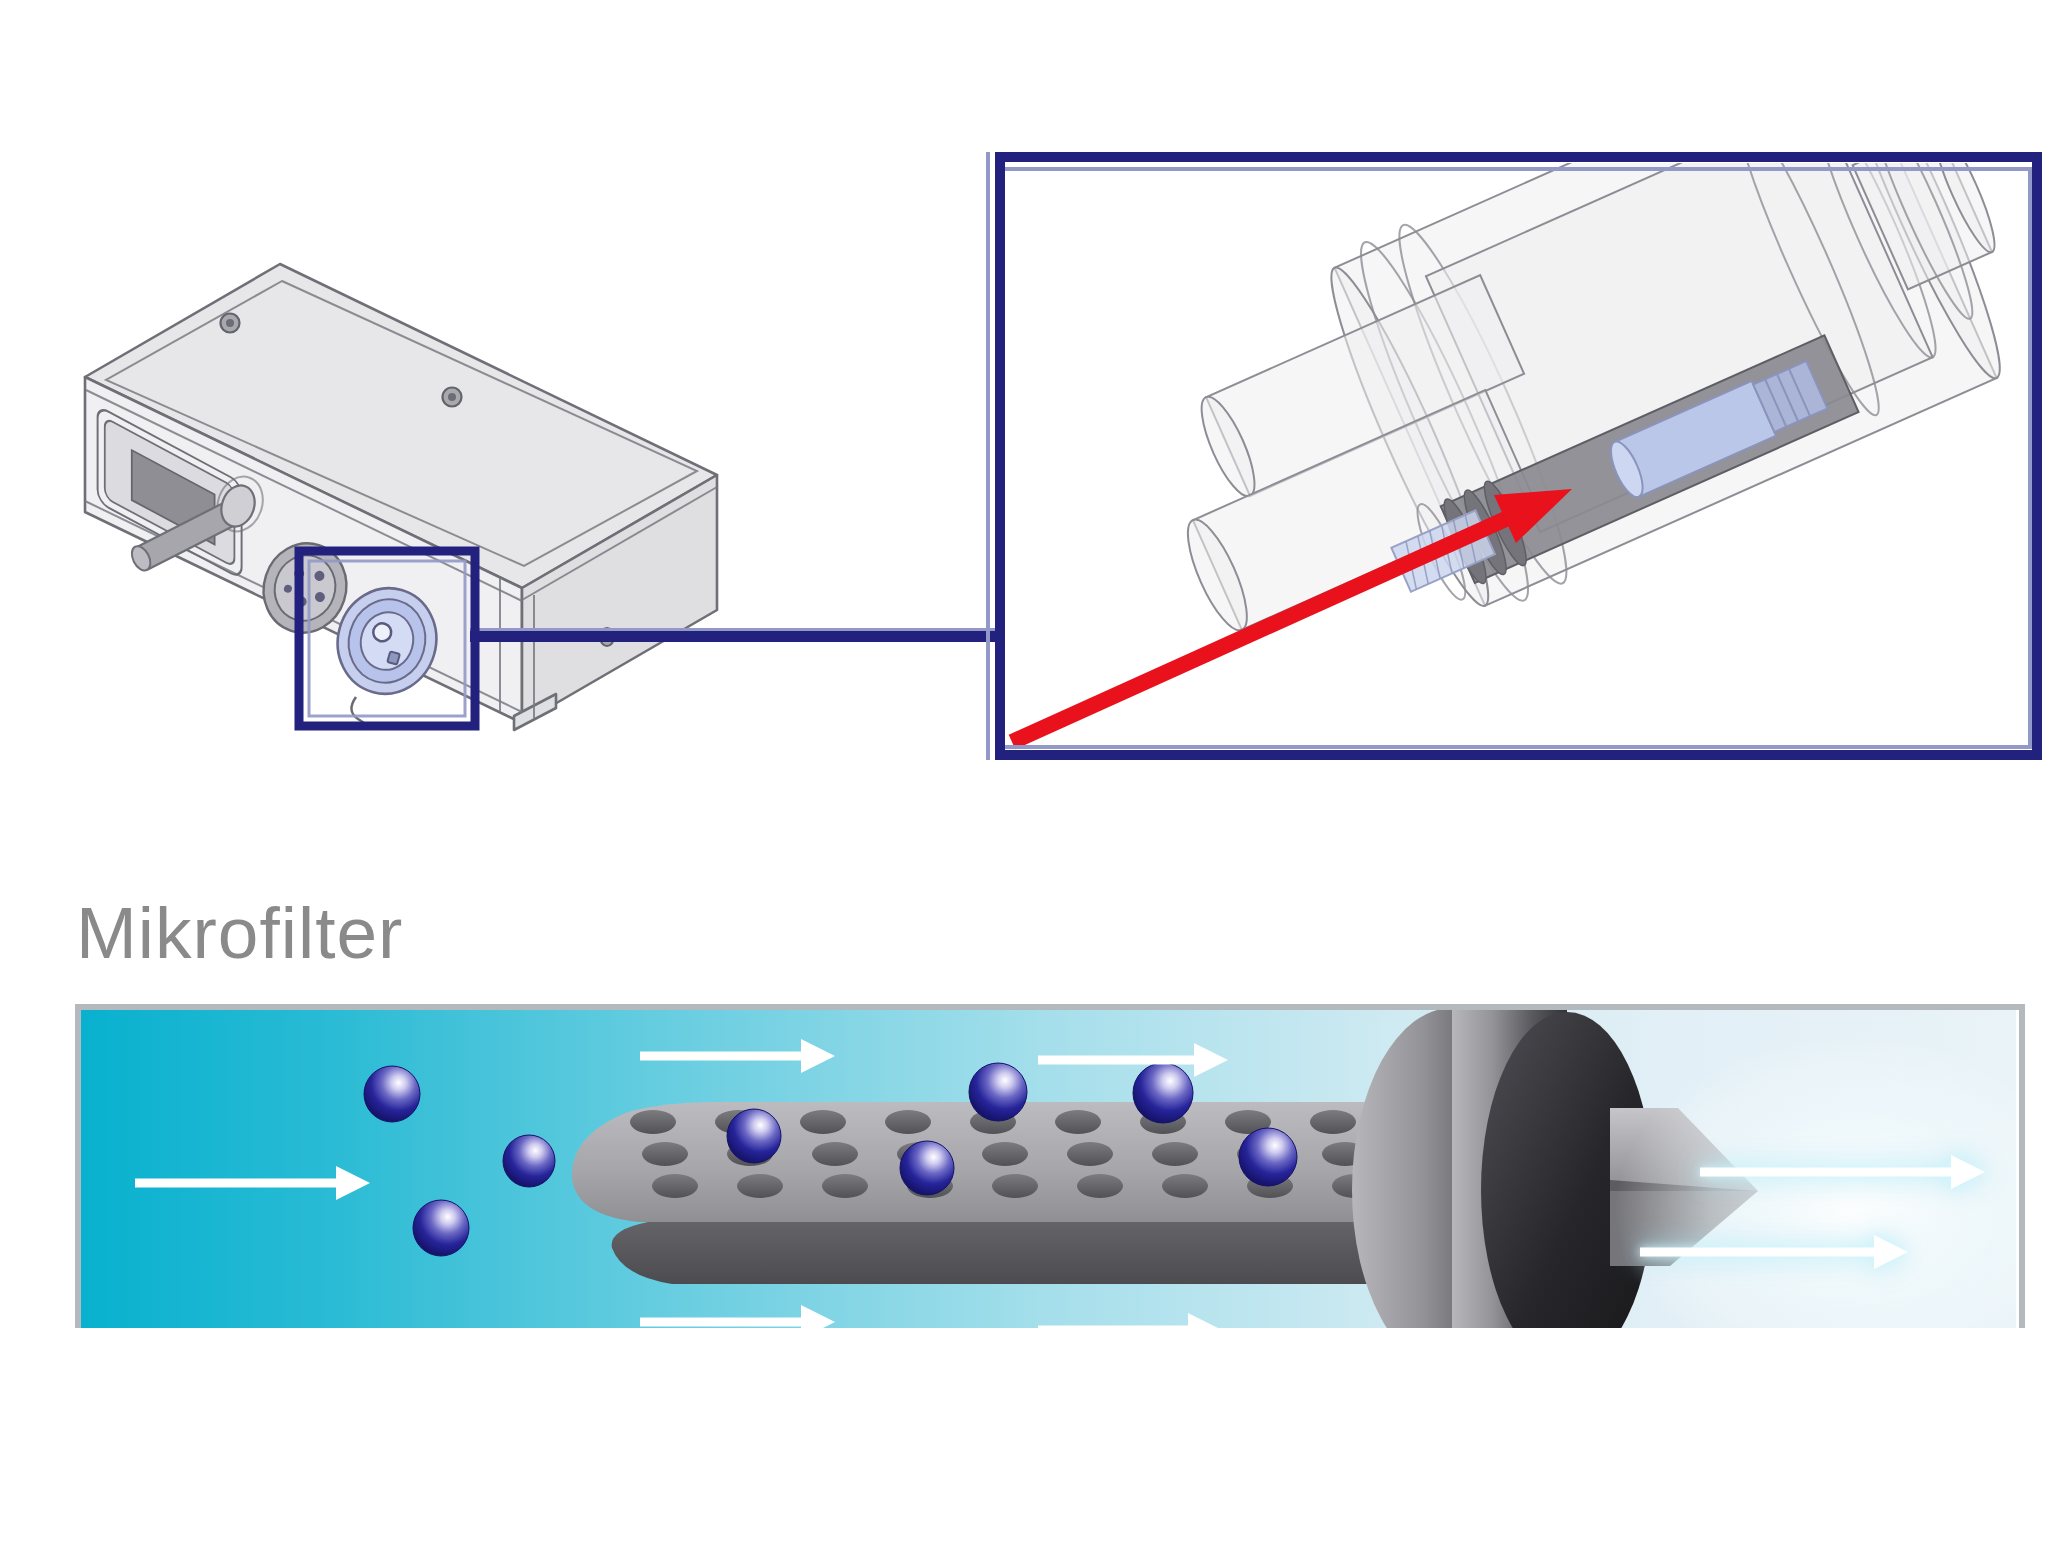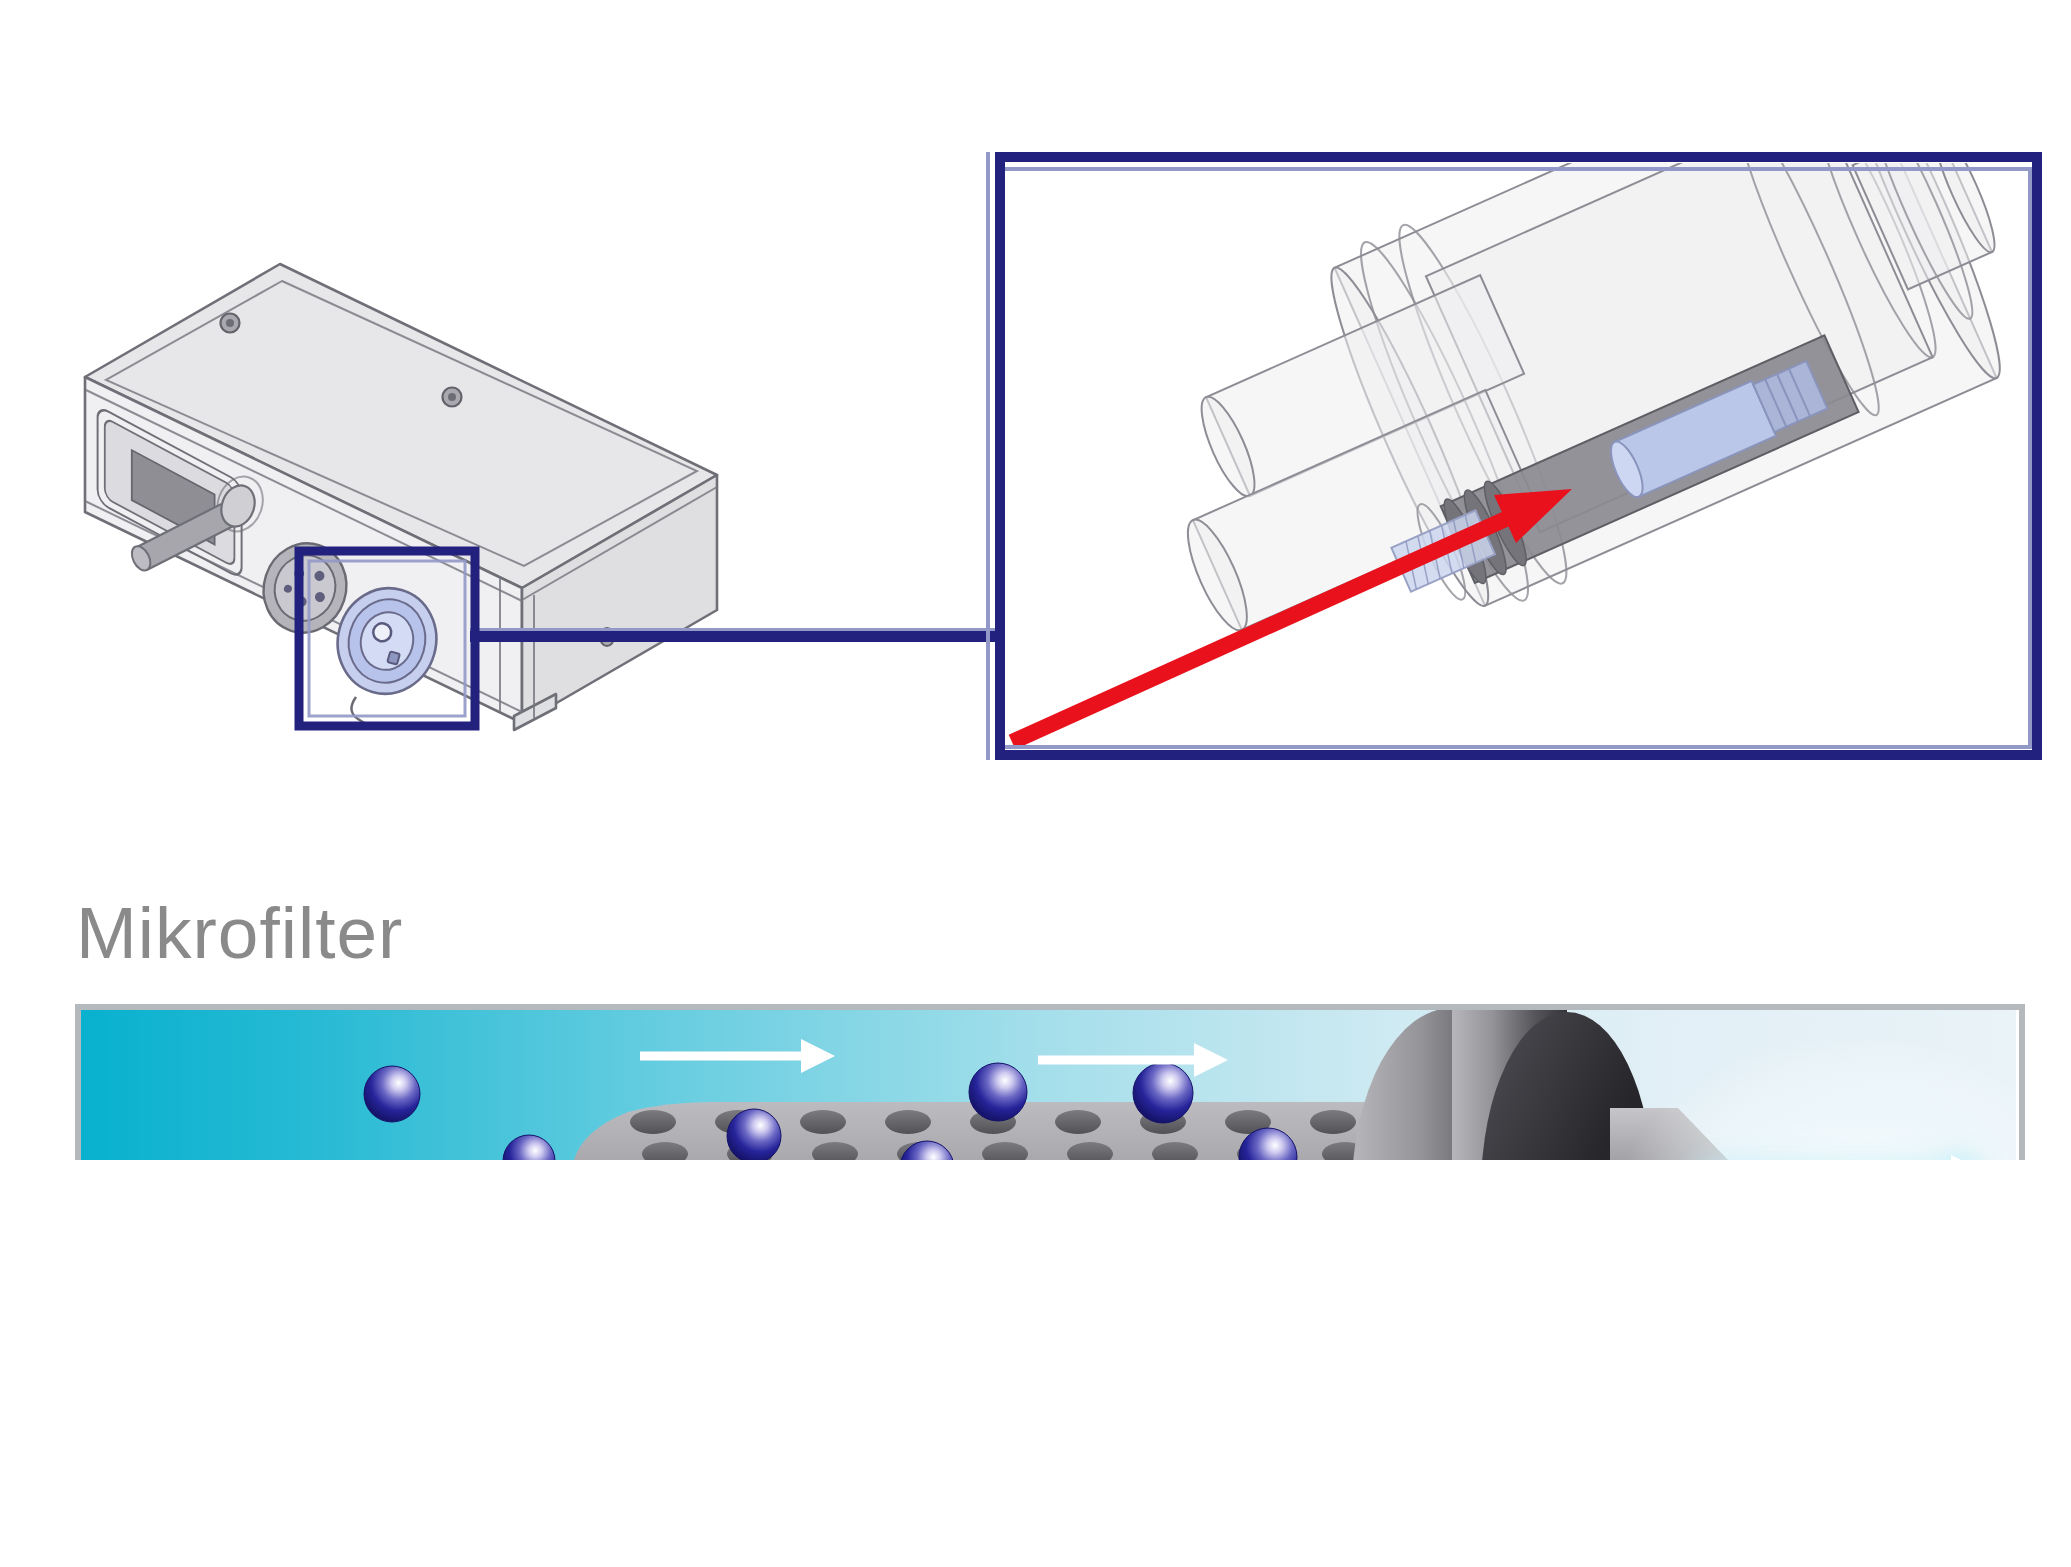"Mikrofilter" #stage { height: 1160px -> 1328px }
